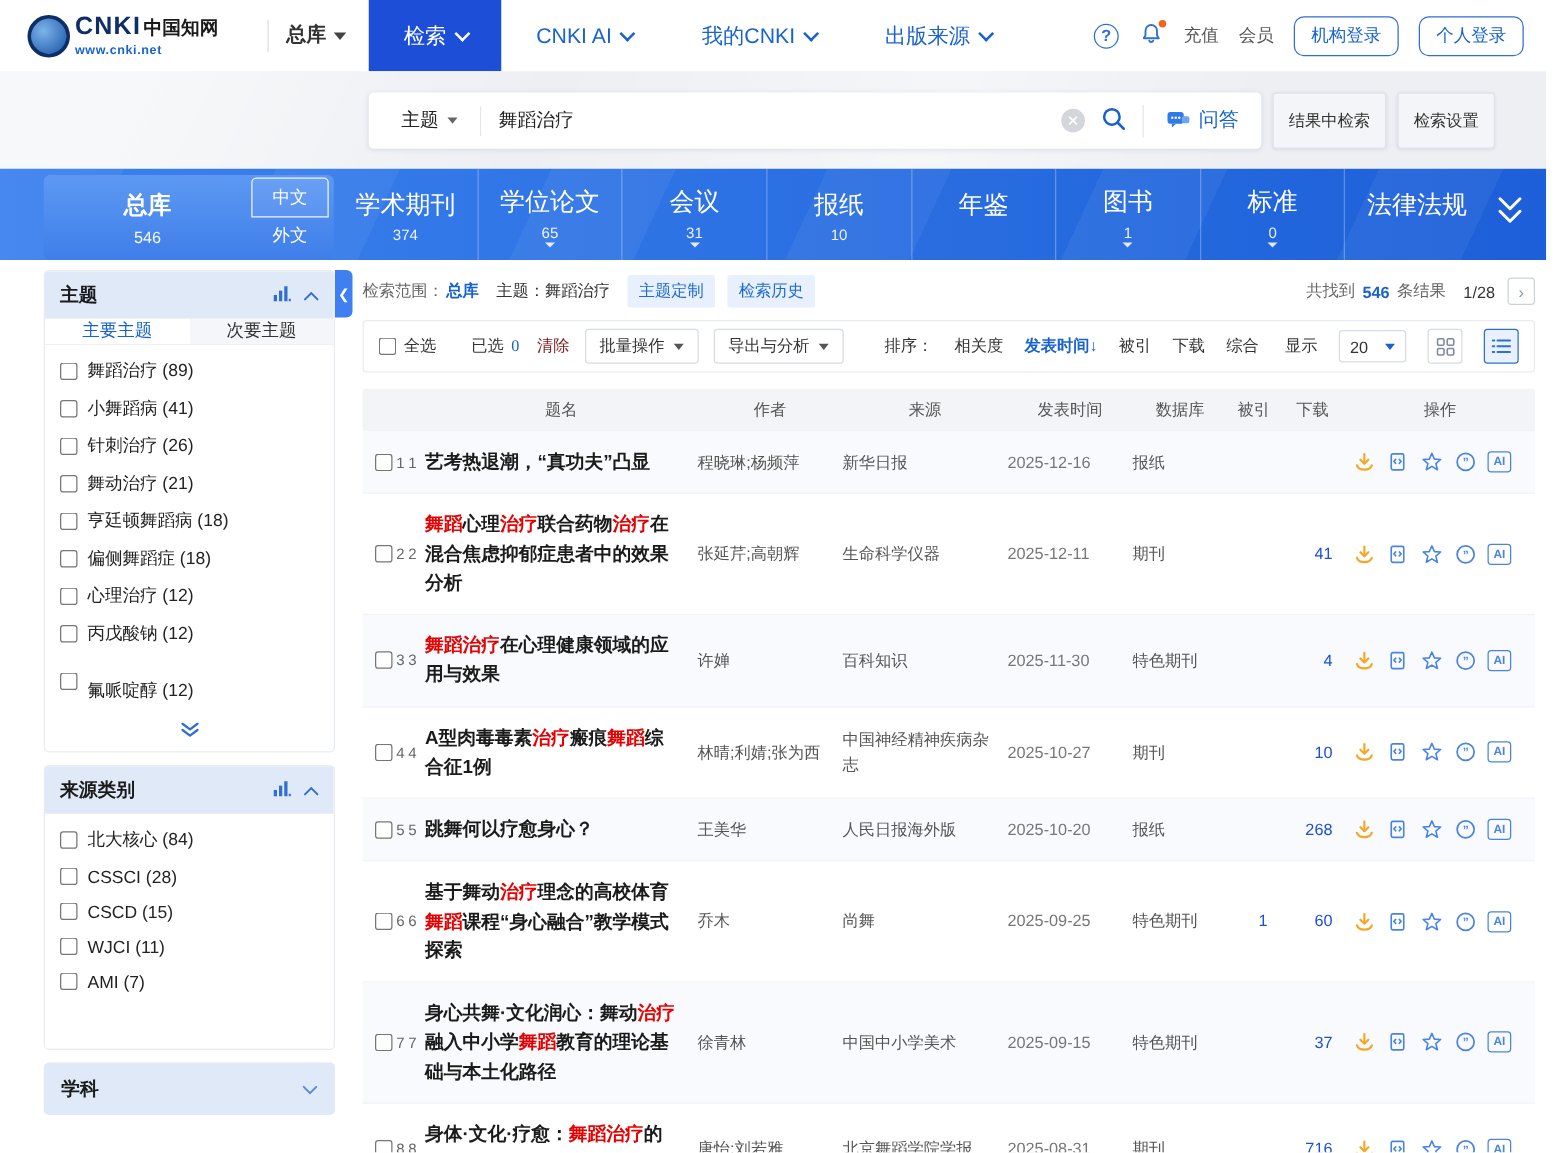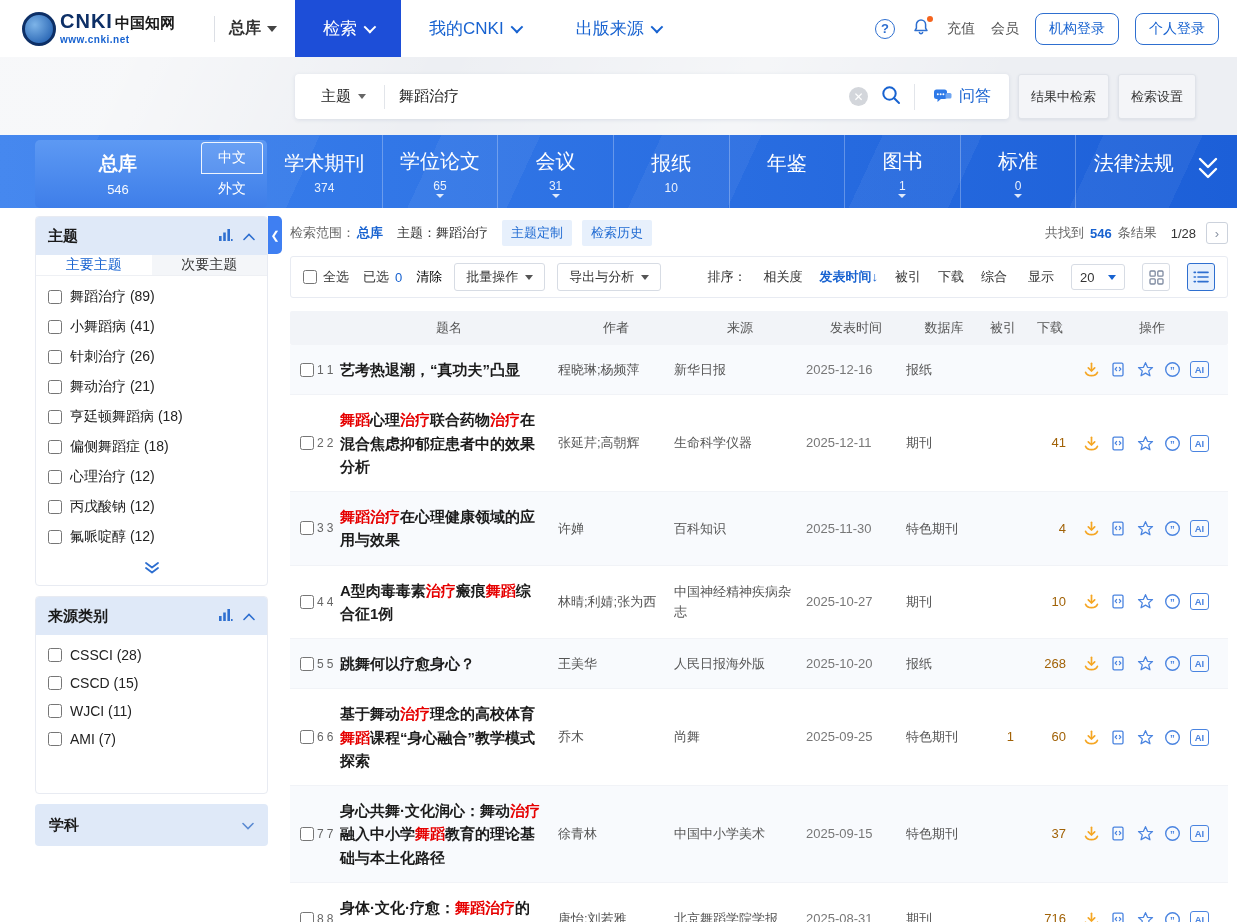"CNKI AI" div.hdr-tab { html: none -> <div> <div>CNKI AI</div> <div></div> </div> }
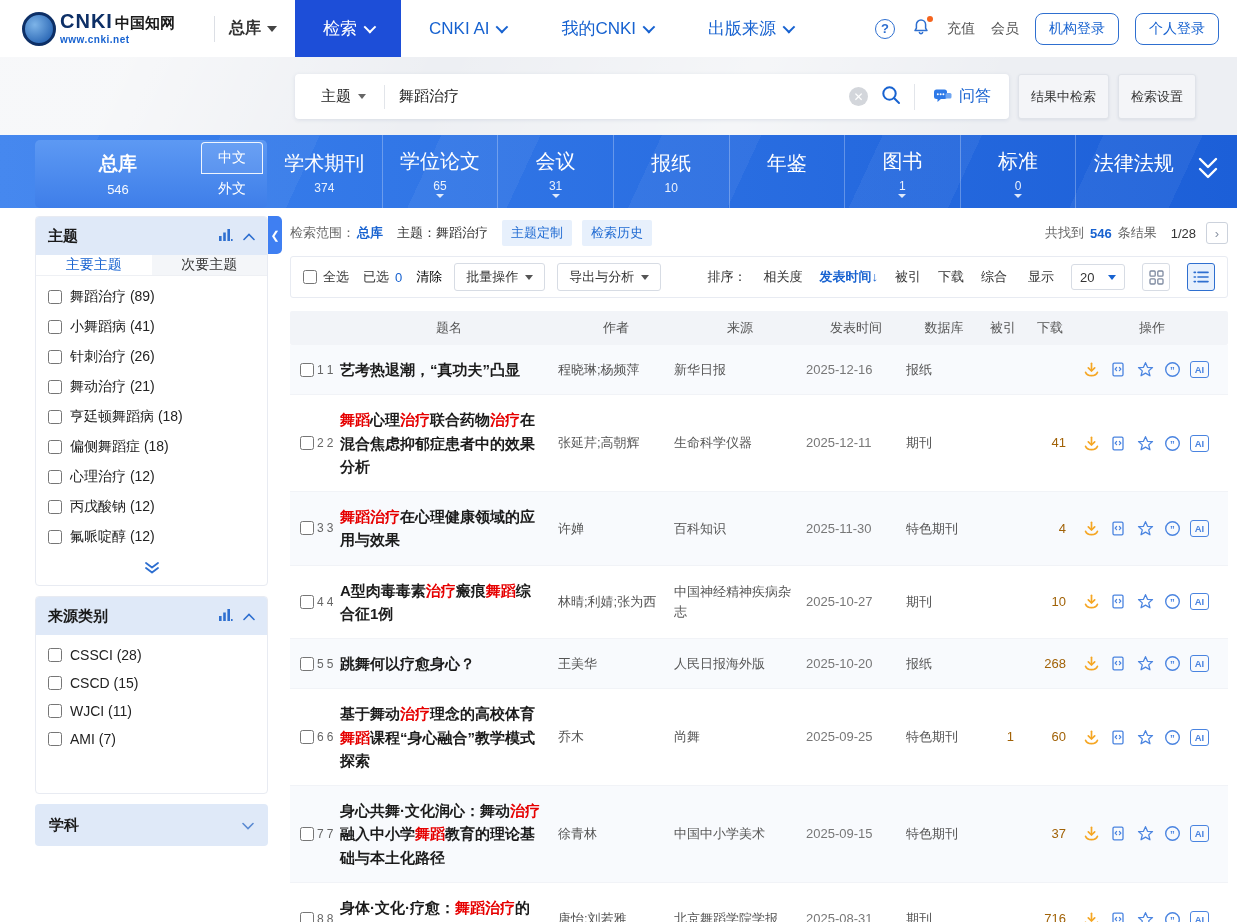"已选" span.tl-check { font-family: none -> Liberation Serif, serif; margin-left: 14px -> 28px }
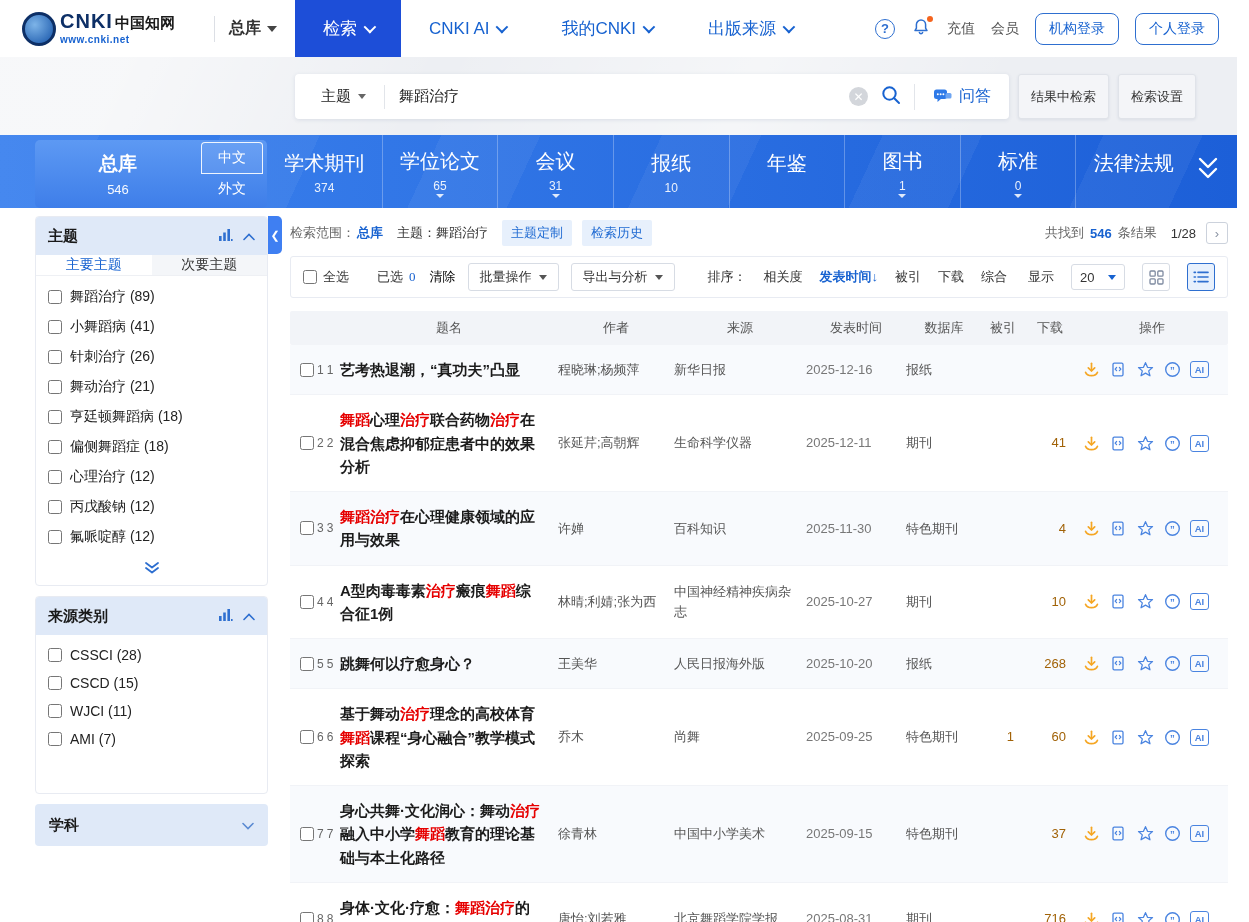"清除" .tl-clear { color: #000000 -> #7f1d1d }
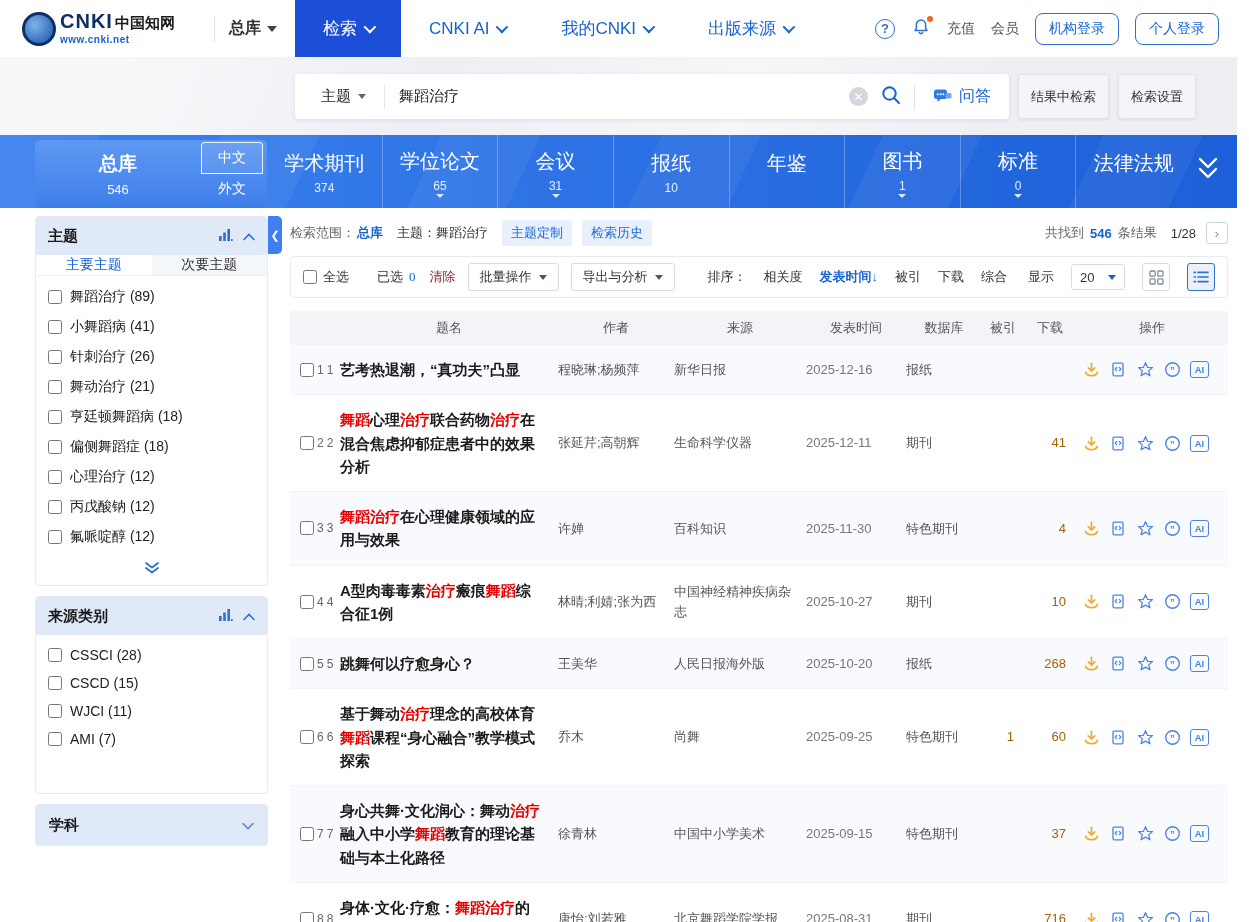"41" .t-num { color: #a16207 -> #1d4ed8 }
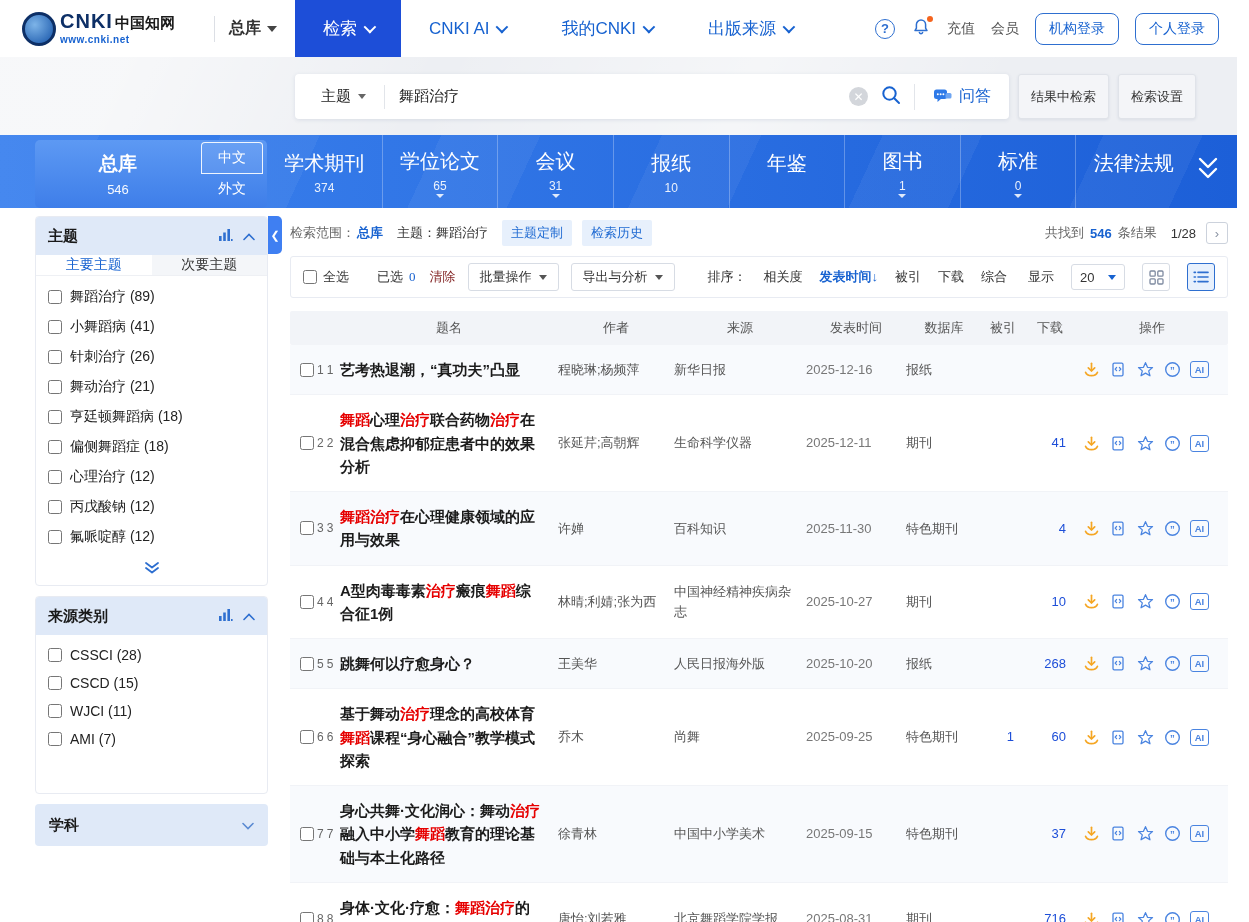"氟哌啶醇 (12)" div.sb-text { margin-top: none -> 16px }
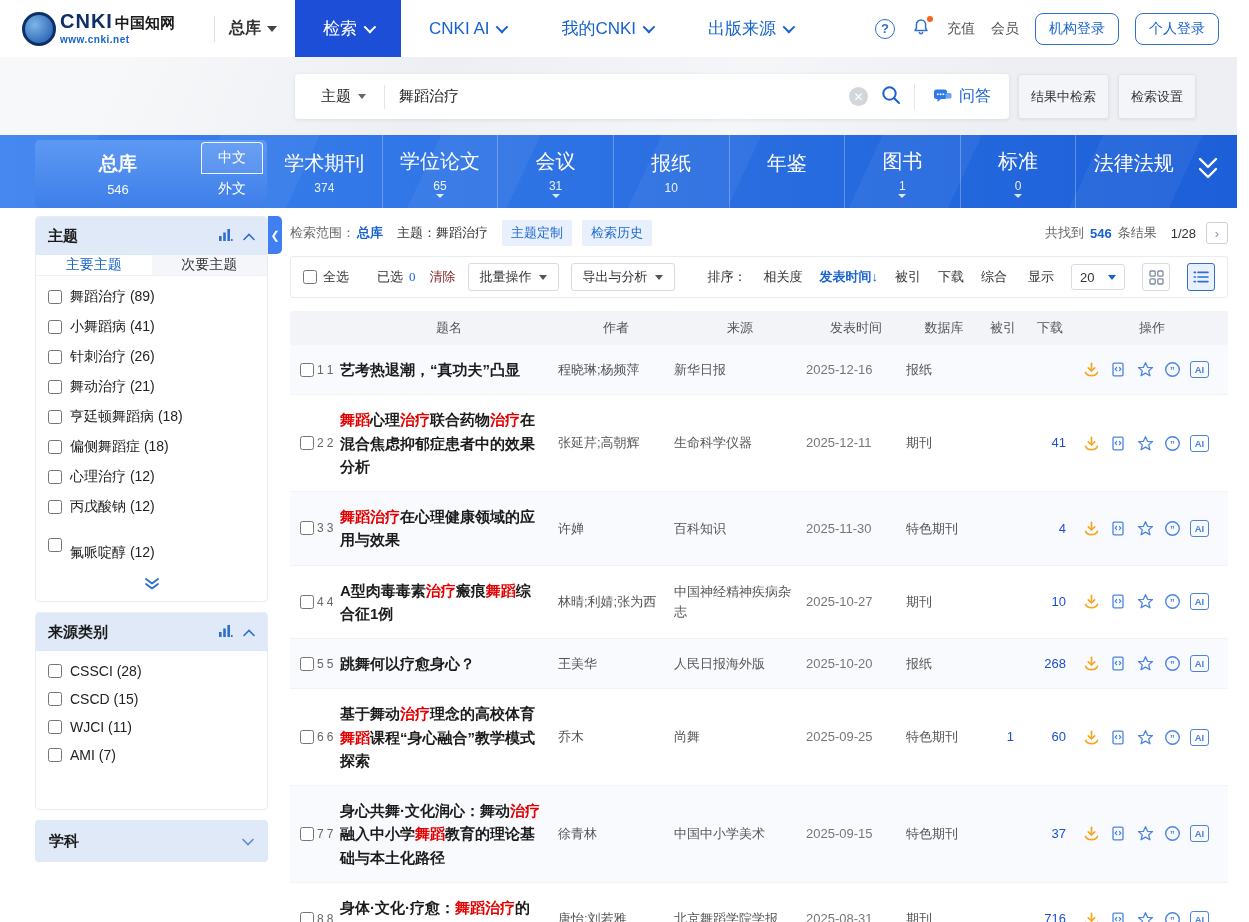"北大核心 (84)" label.sb-item { html: none -> <label> <input> <div>北大核心 (84)</div> </label> }
